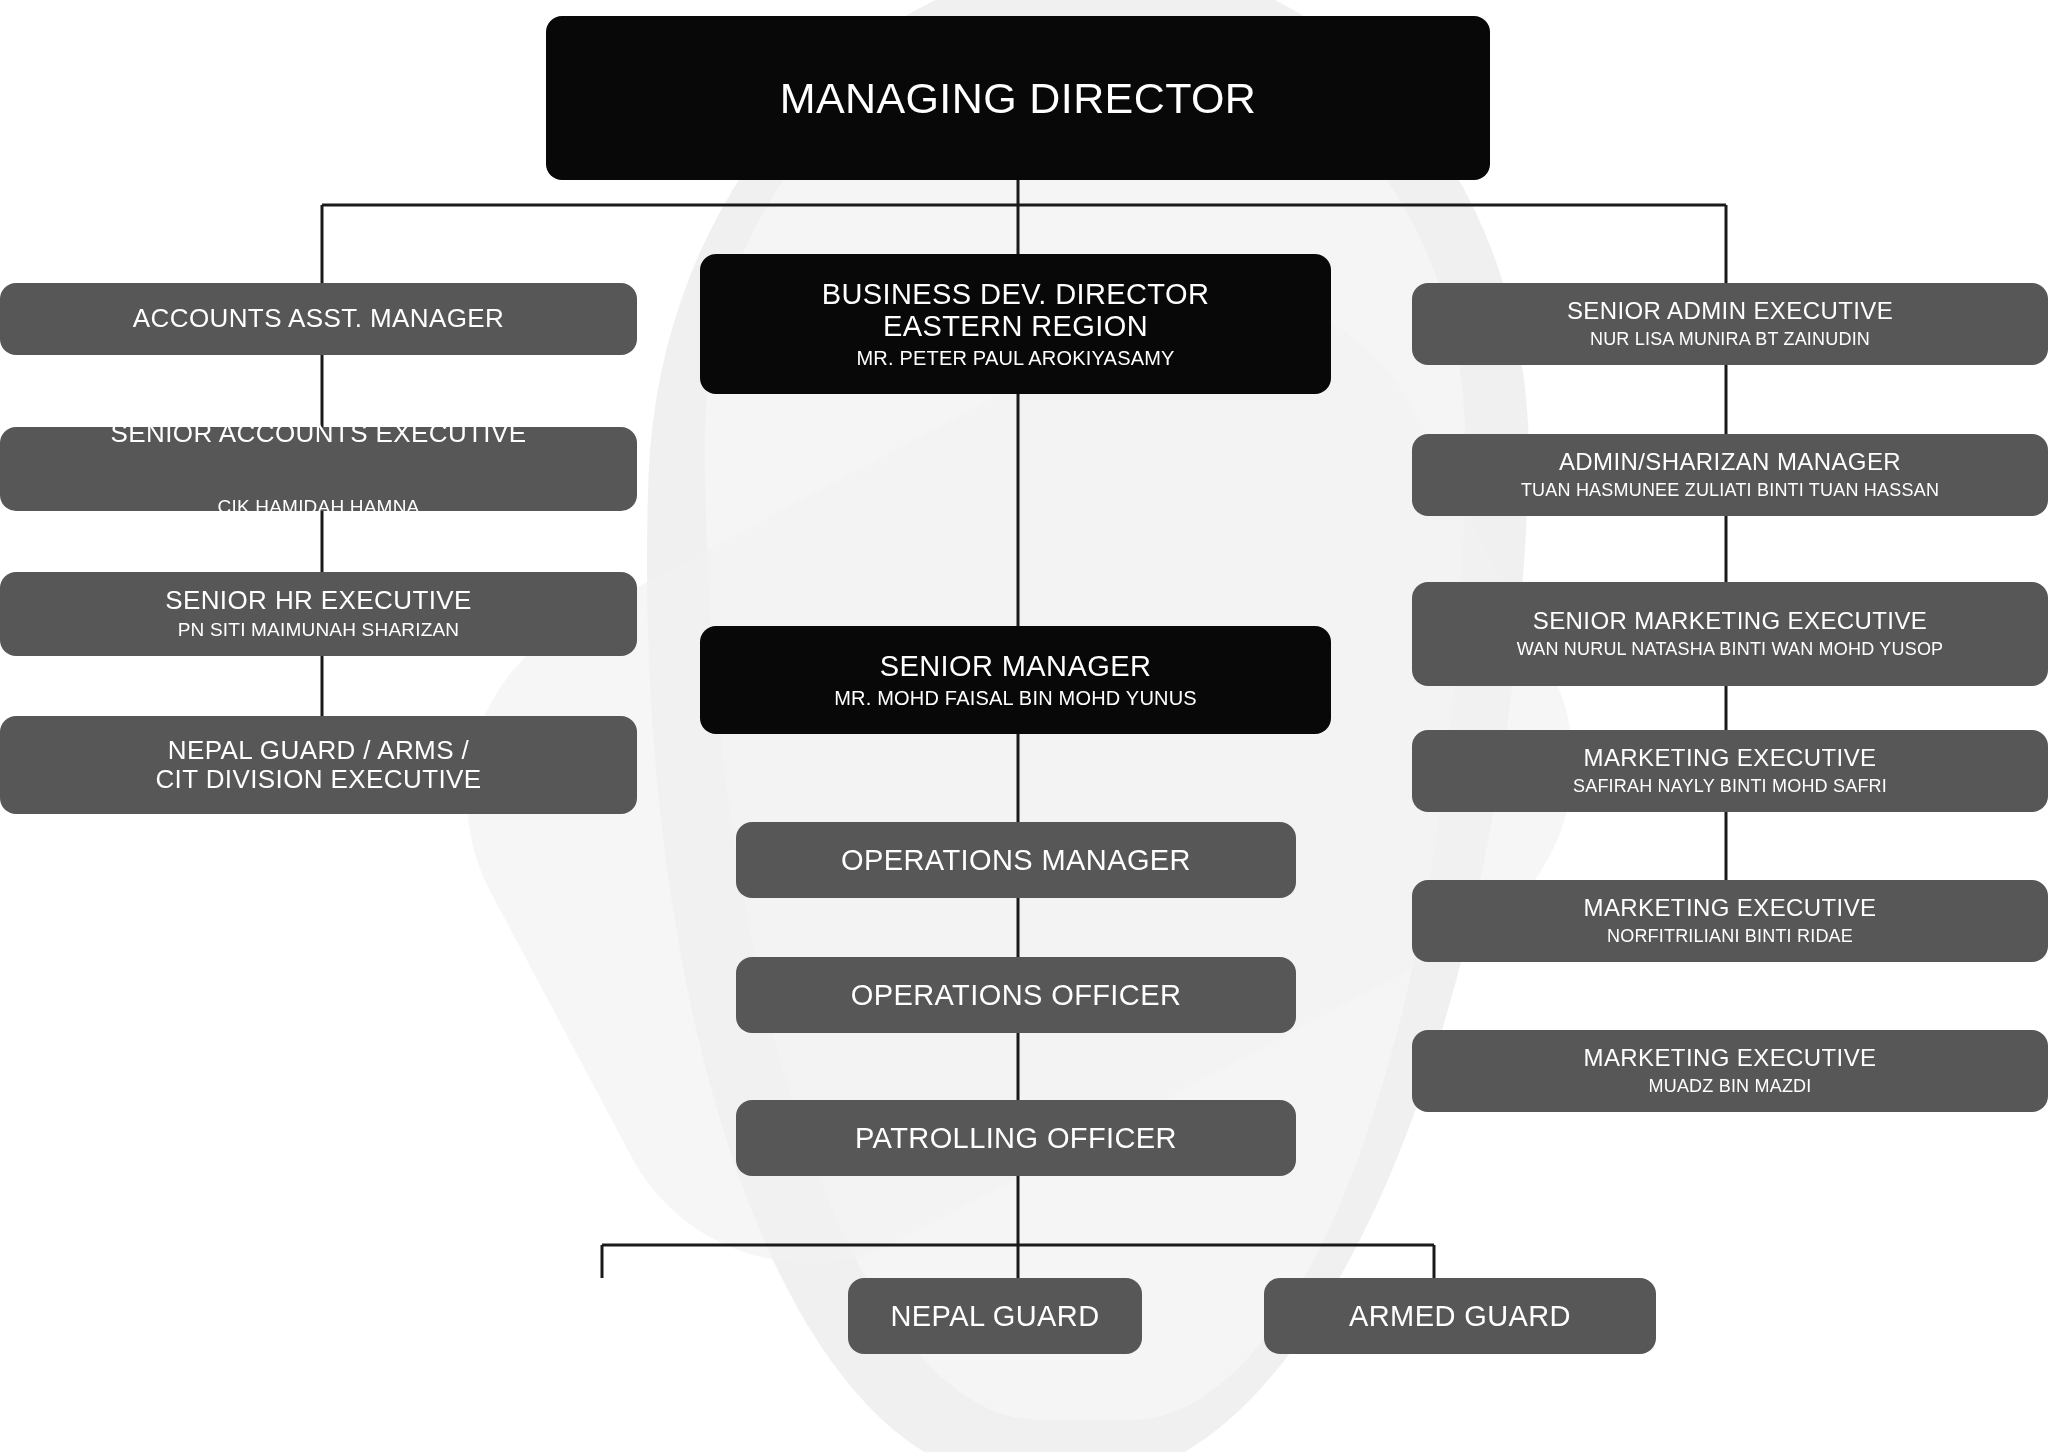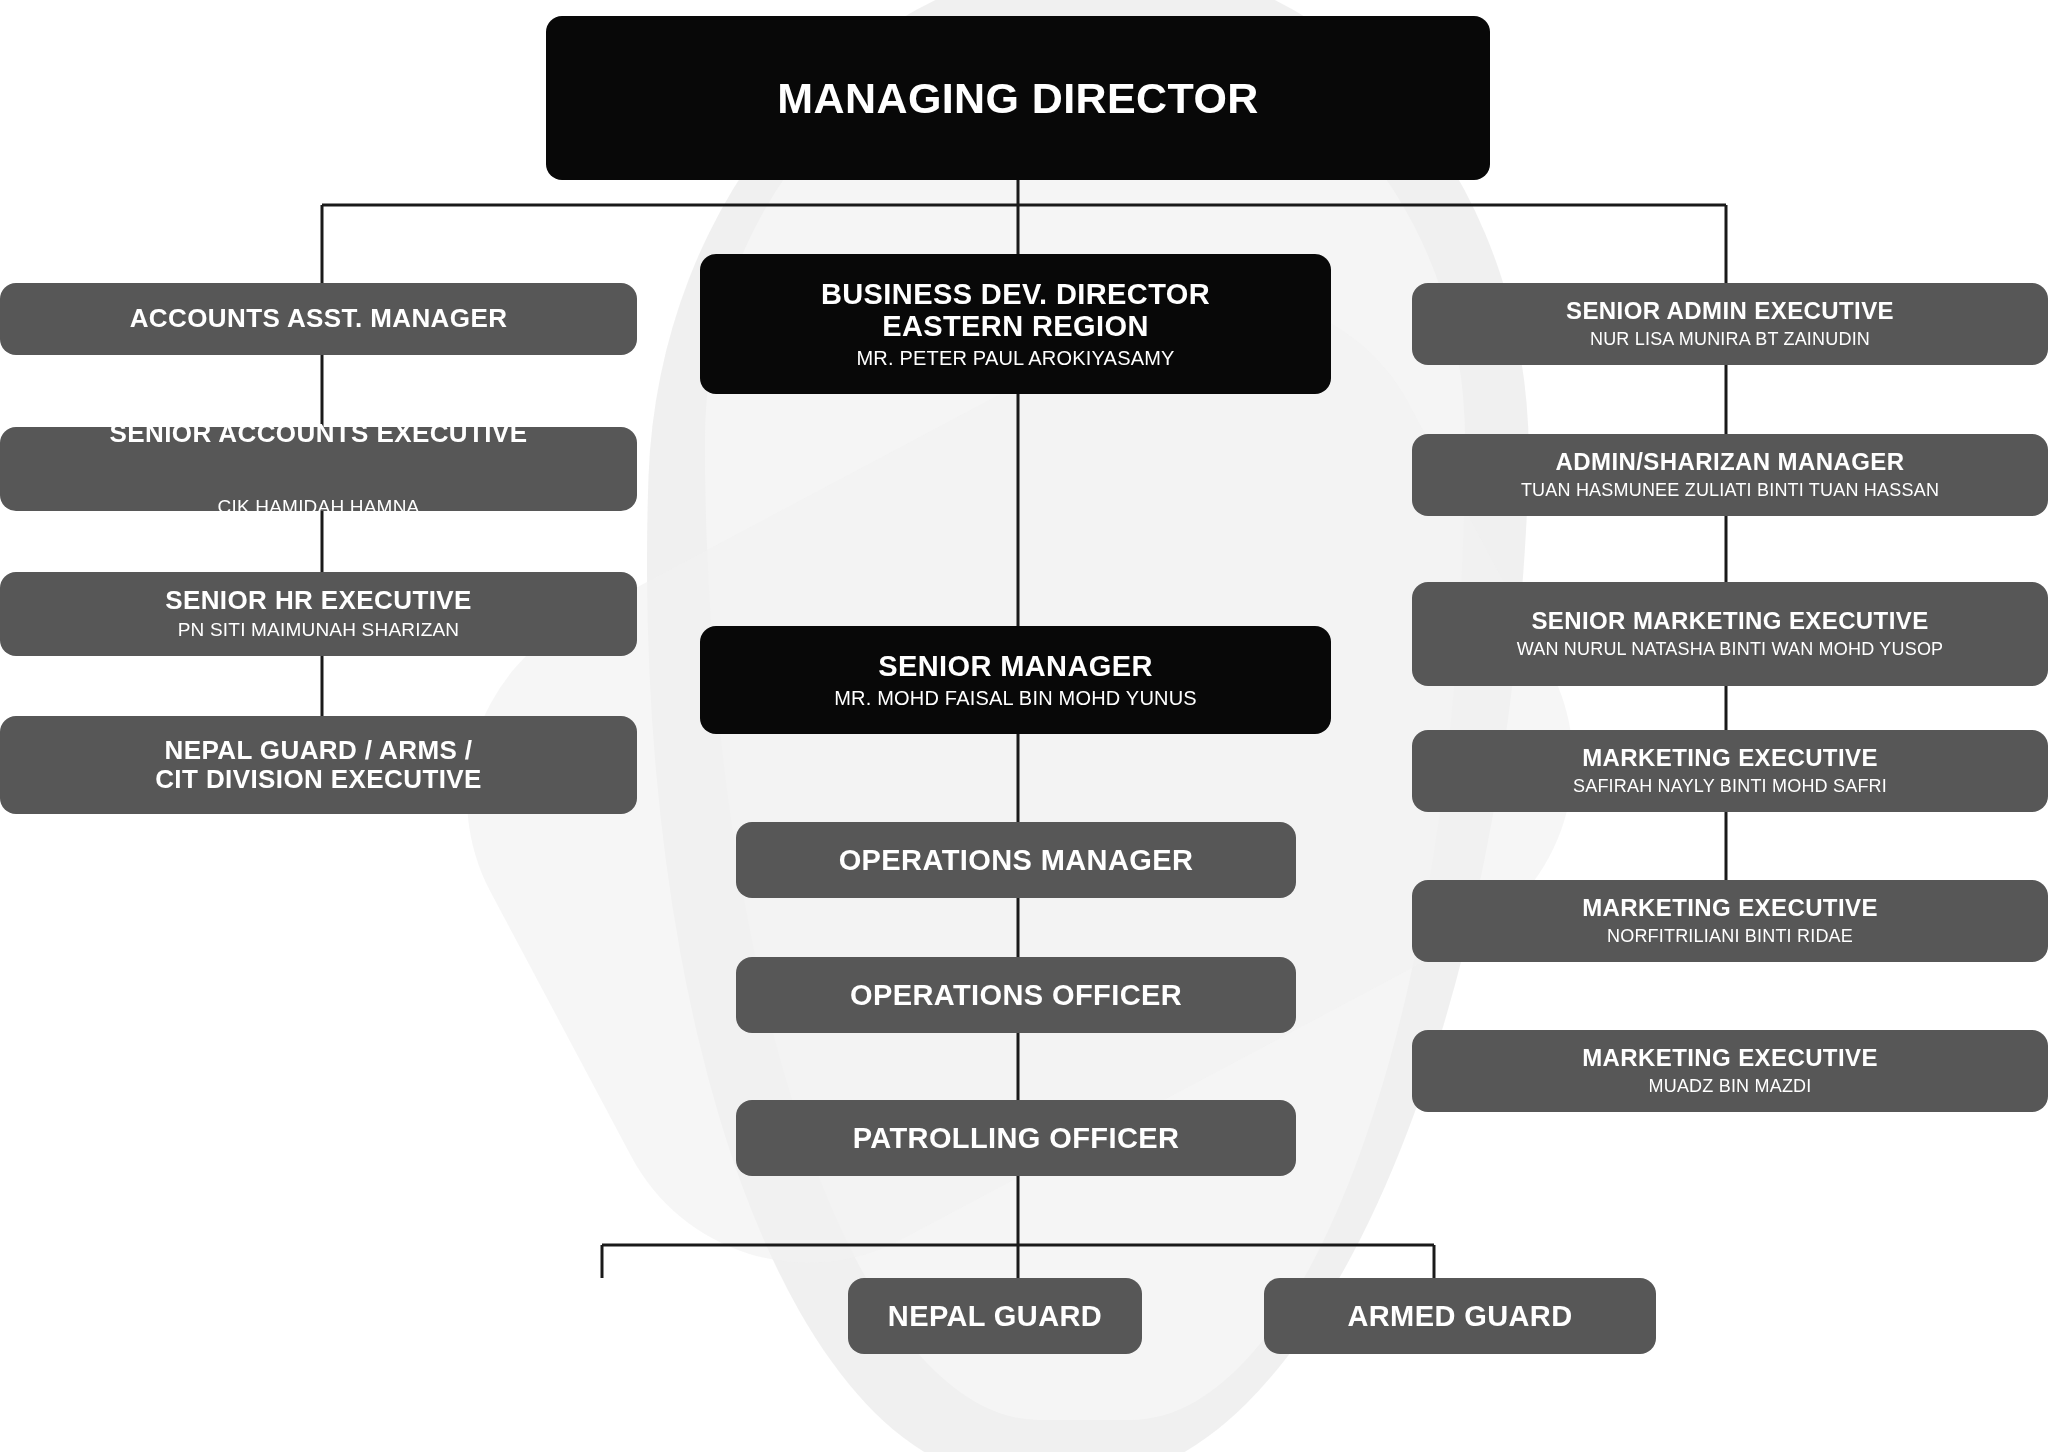"MANAGING DIRECTOR" .node .title { font-weight: bold -> normal }
